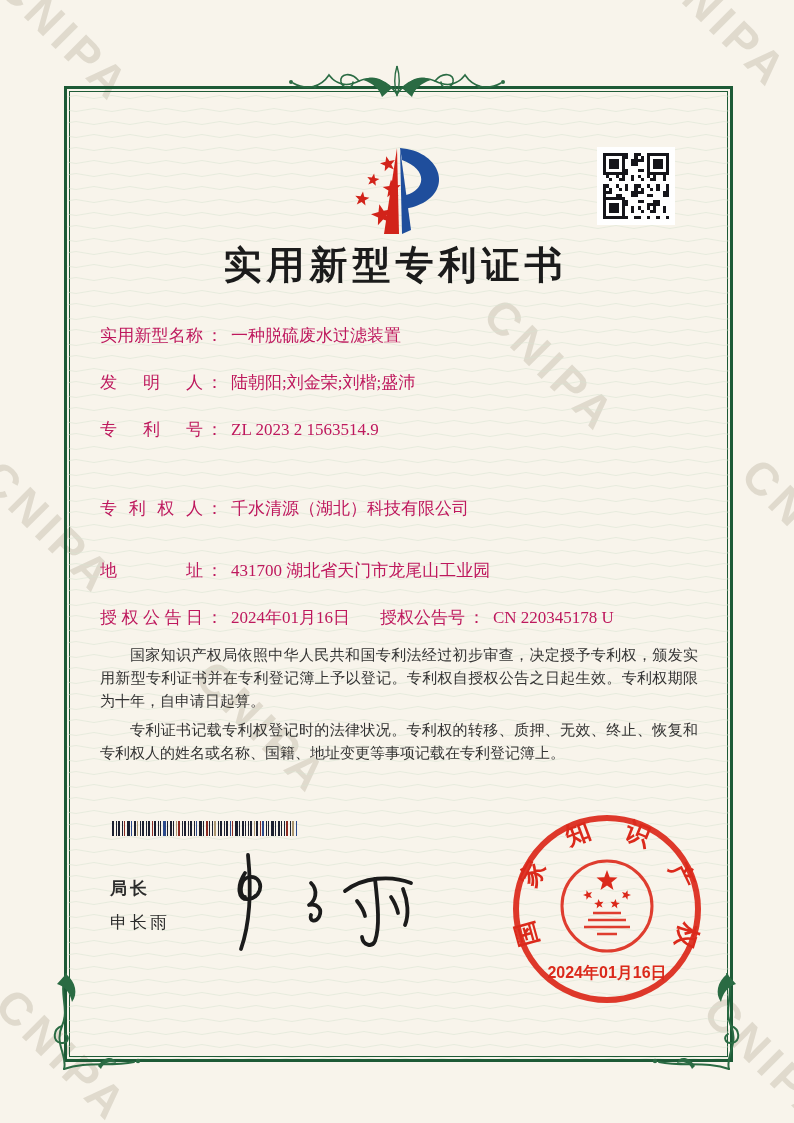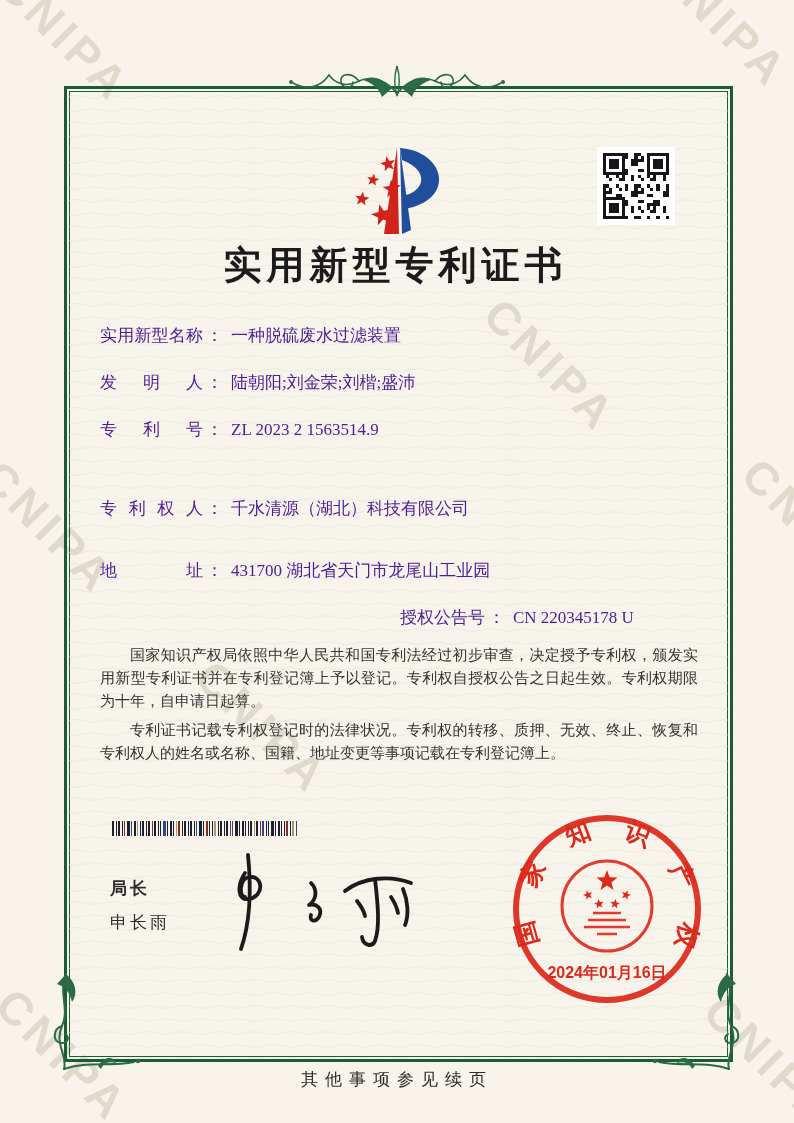"实用新型名称 ： 一种脱硫废水过滤装置" .fields { color: #4c1d95 -> #be185d }
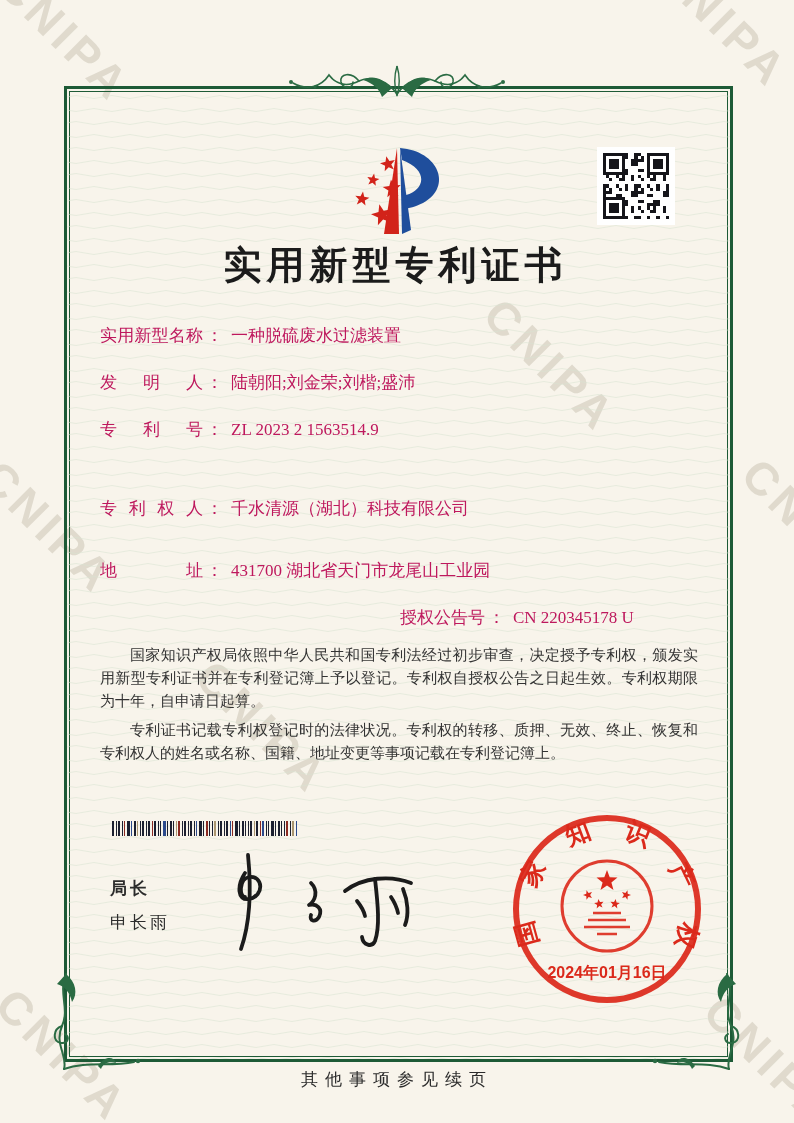"授权公告日 ： 2024年01月16日" div.frow { html: none -> <div><span>授权公告日</span><span>：</span><span>2024年01月16日</span></div> }
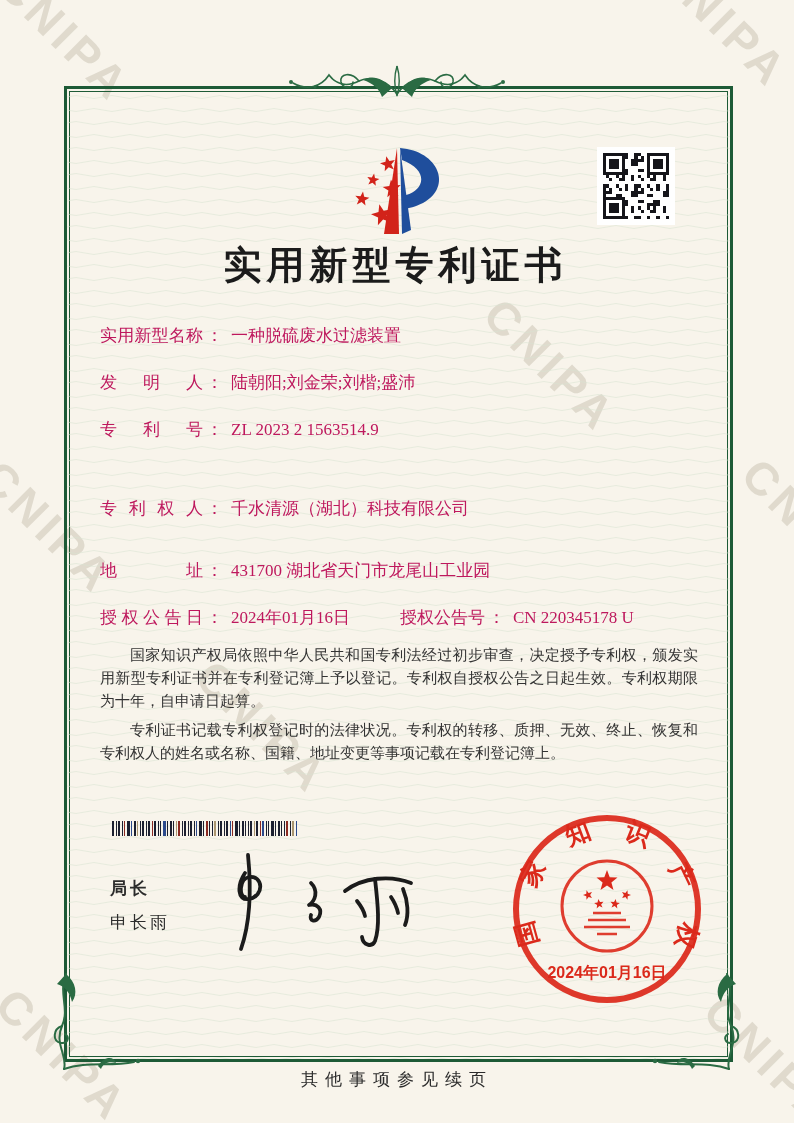"授权公告号 ： CN 220345178 U" div.frow { left: 300px -> 280px }
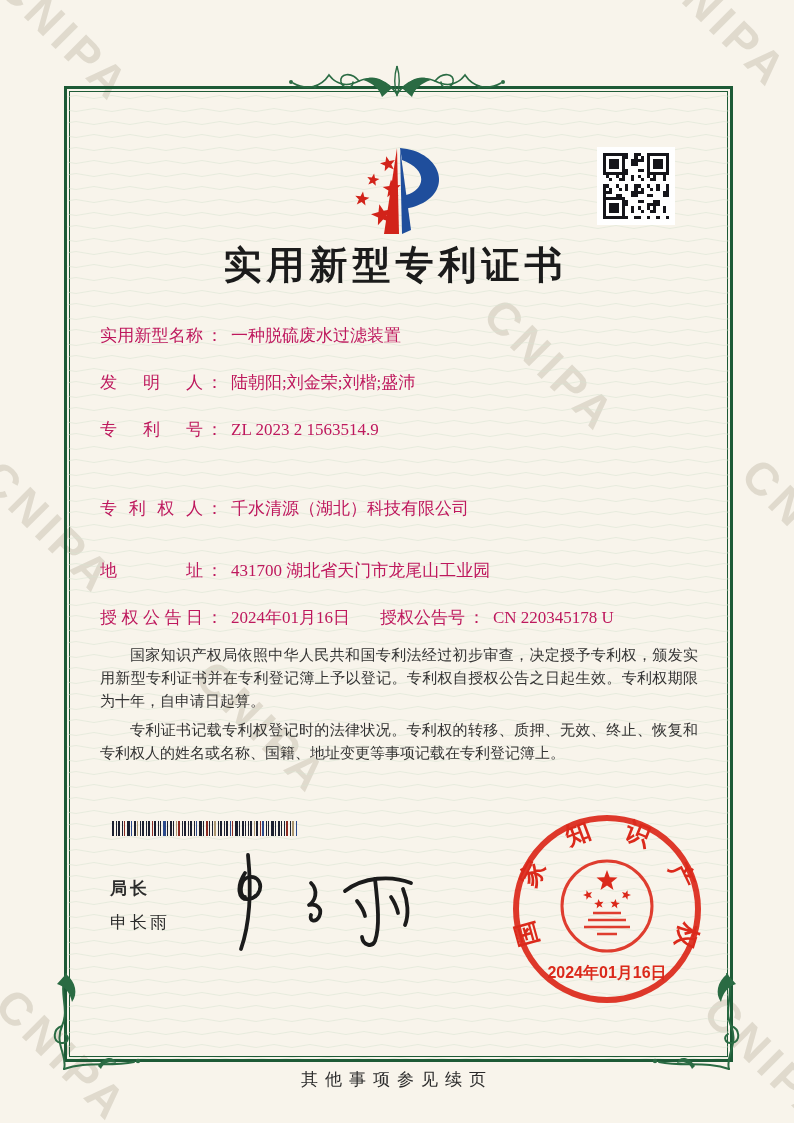"其他事项参见续页" div.abs { html: <div>其他事项参见续页</div> -> none }
